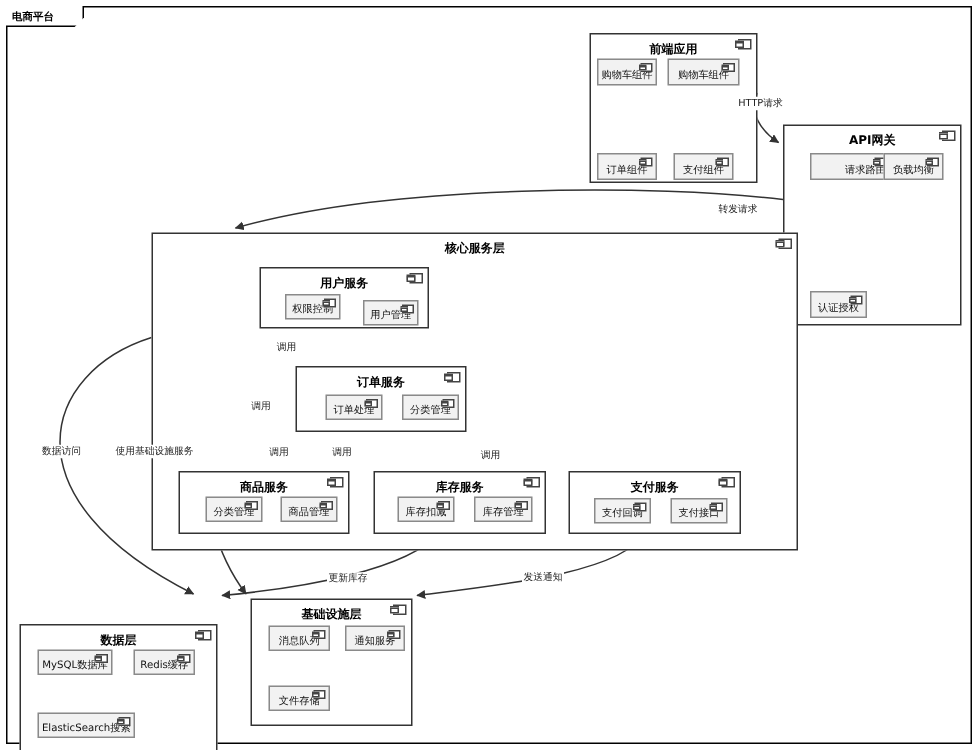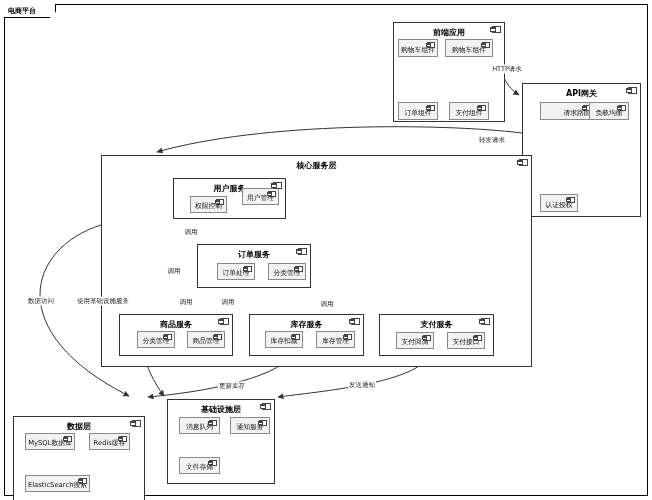"用户管理" div.leaf { top: 9px -> 21px }
